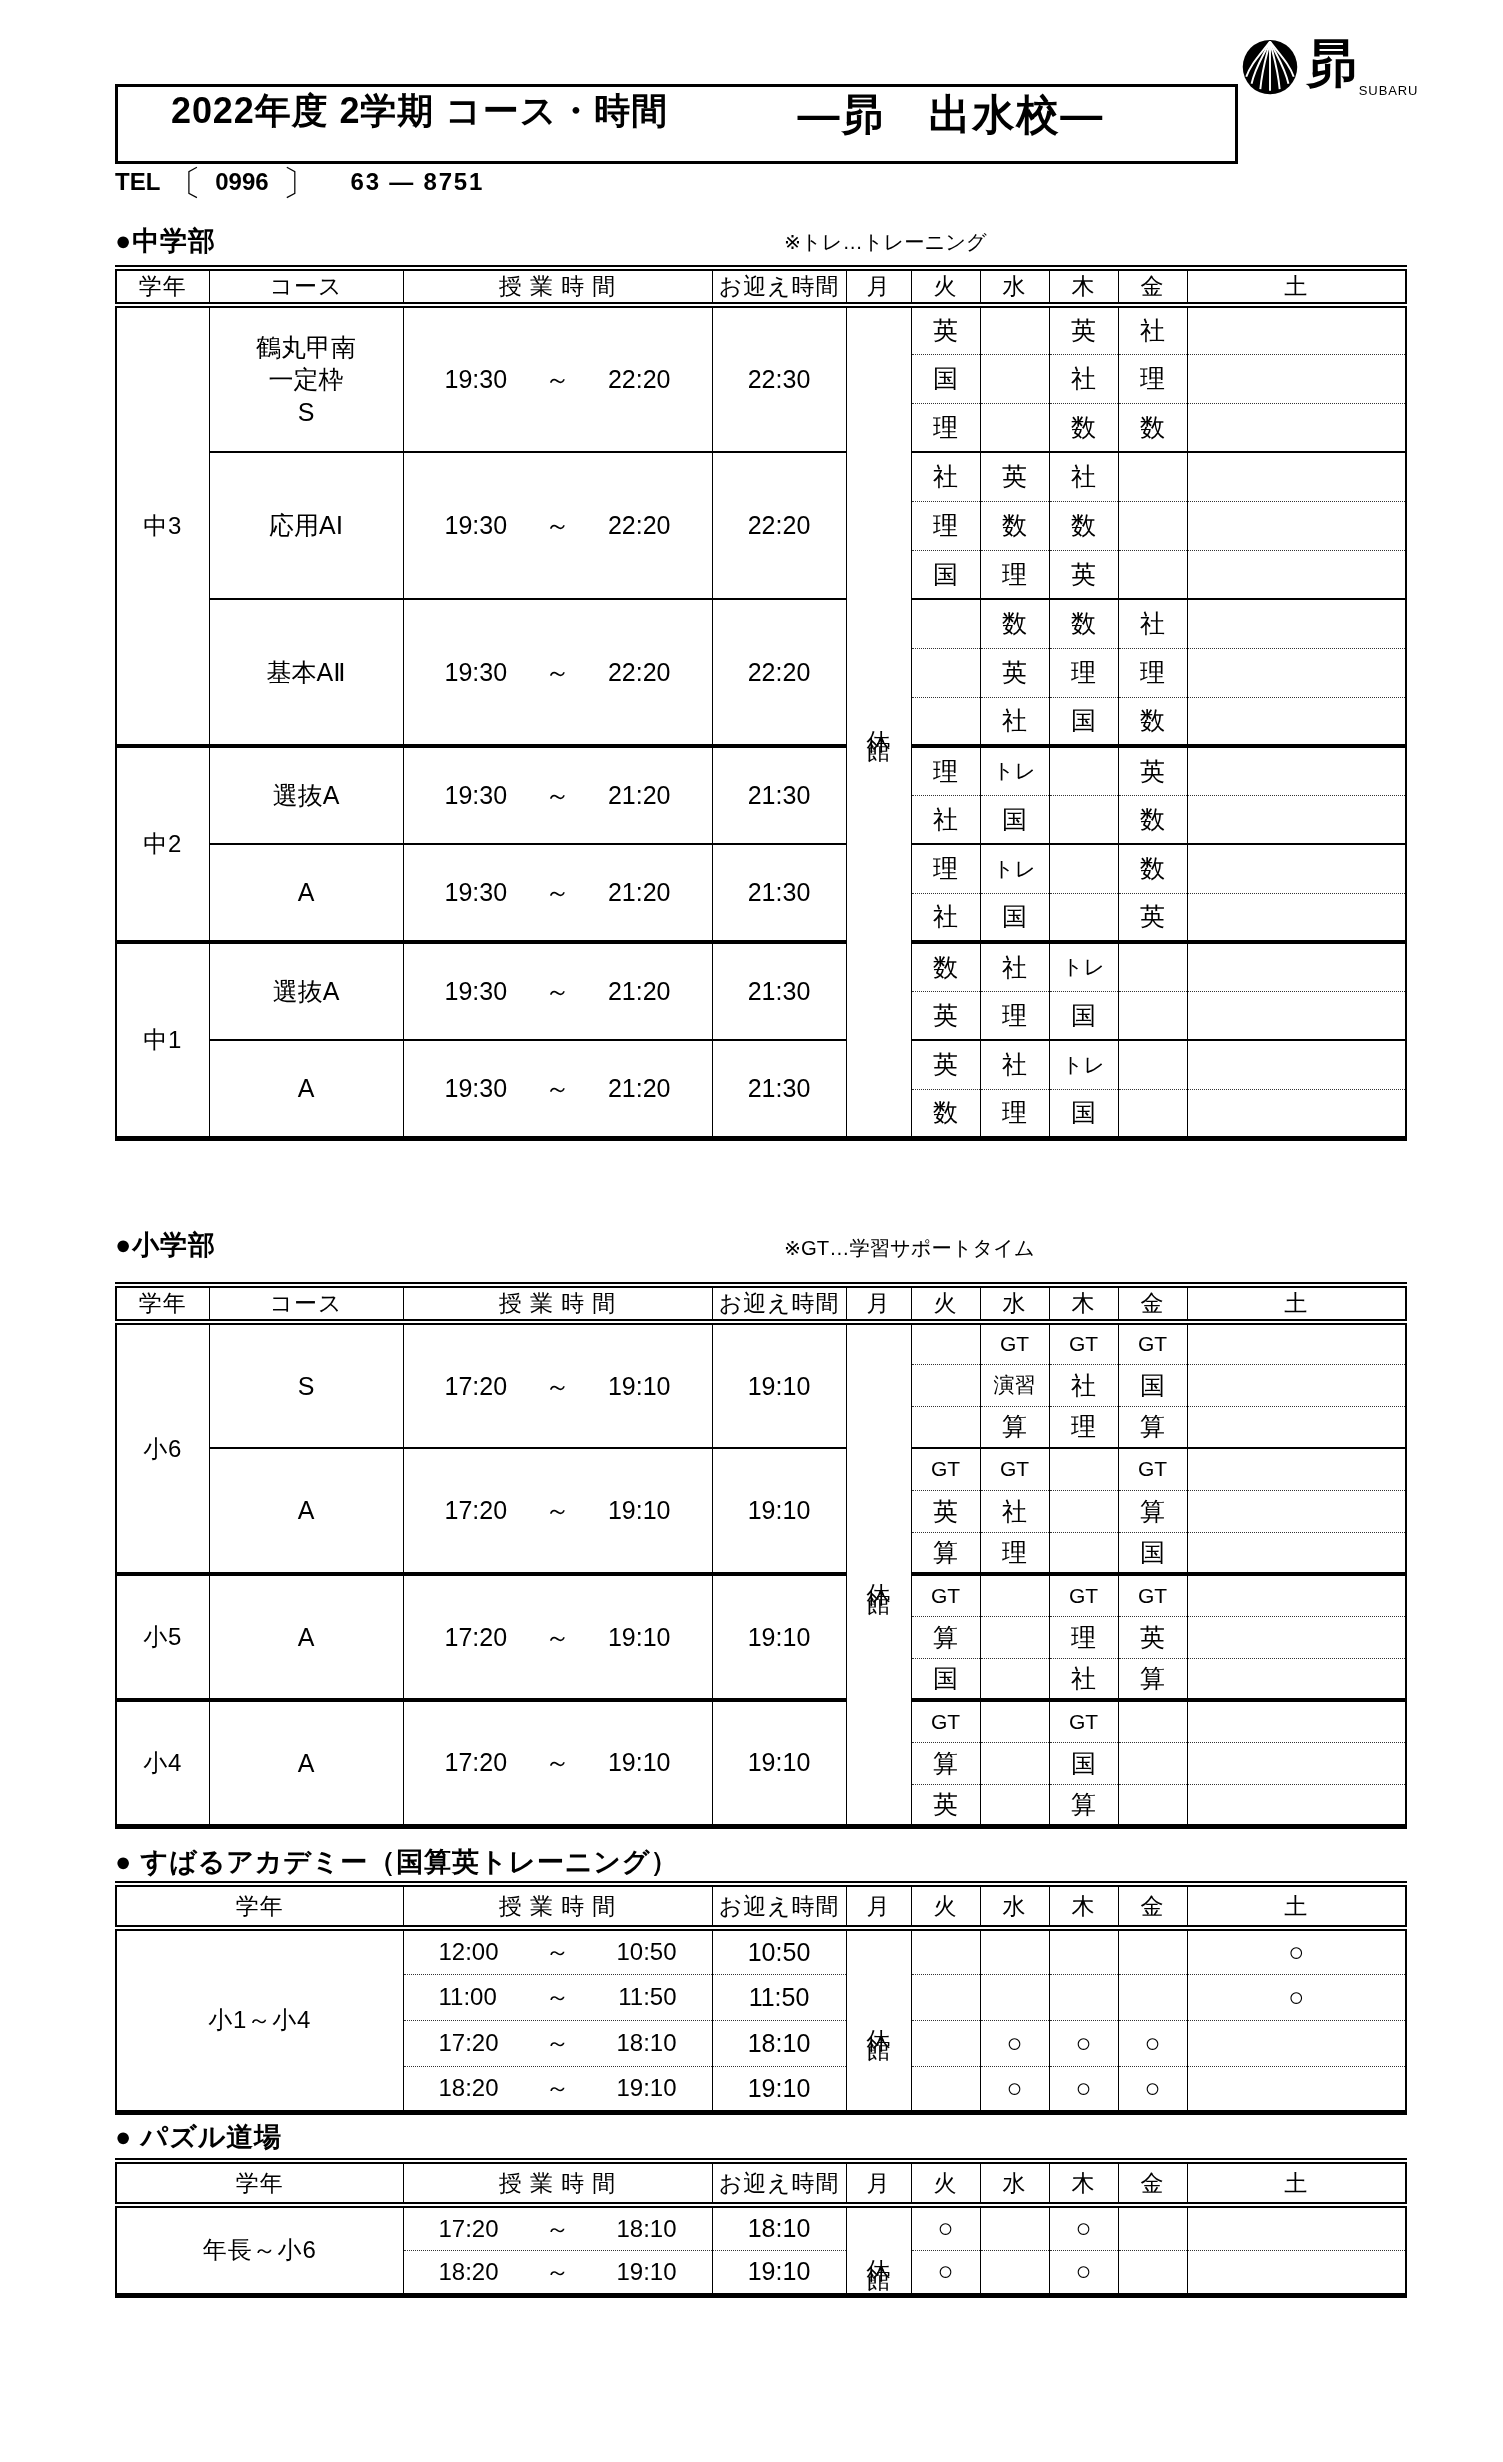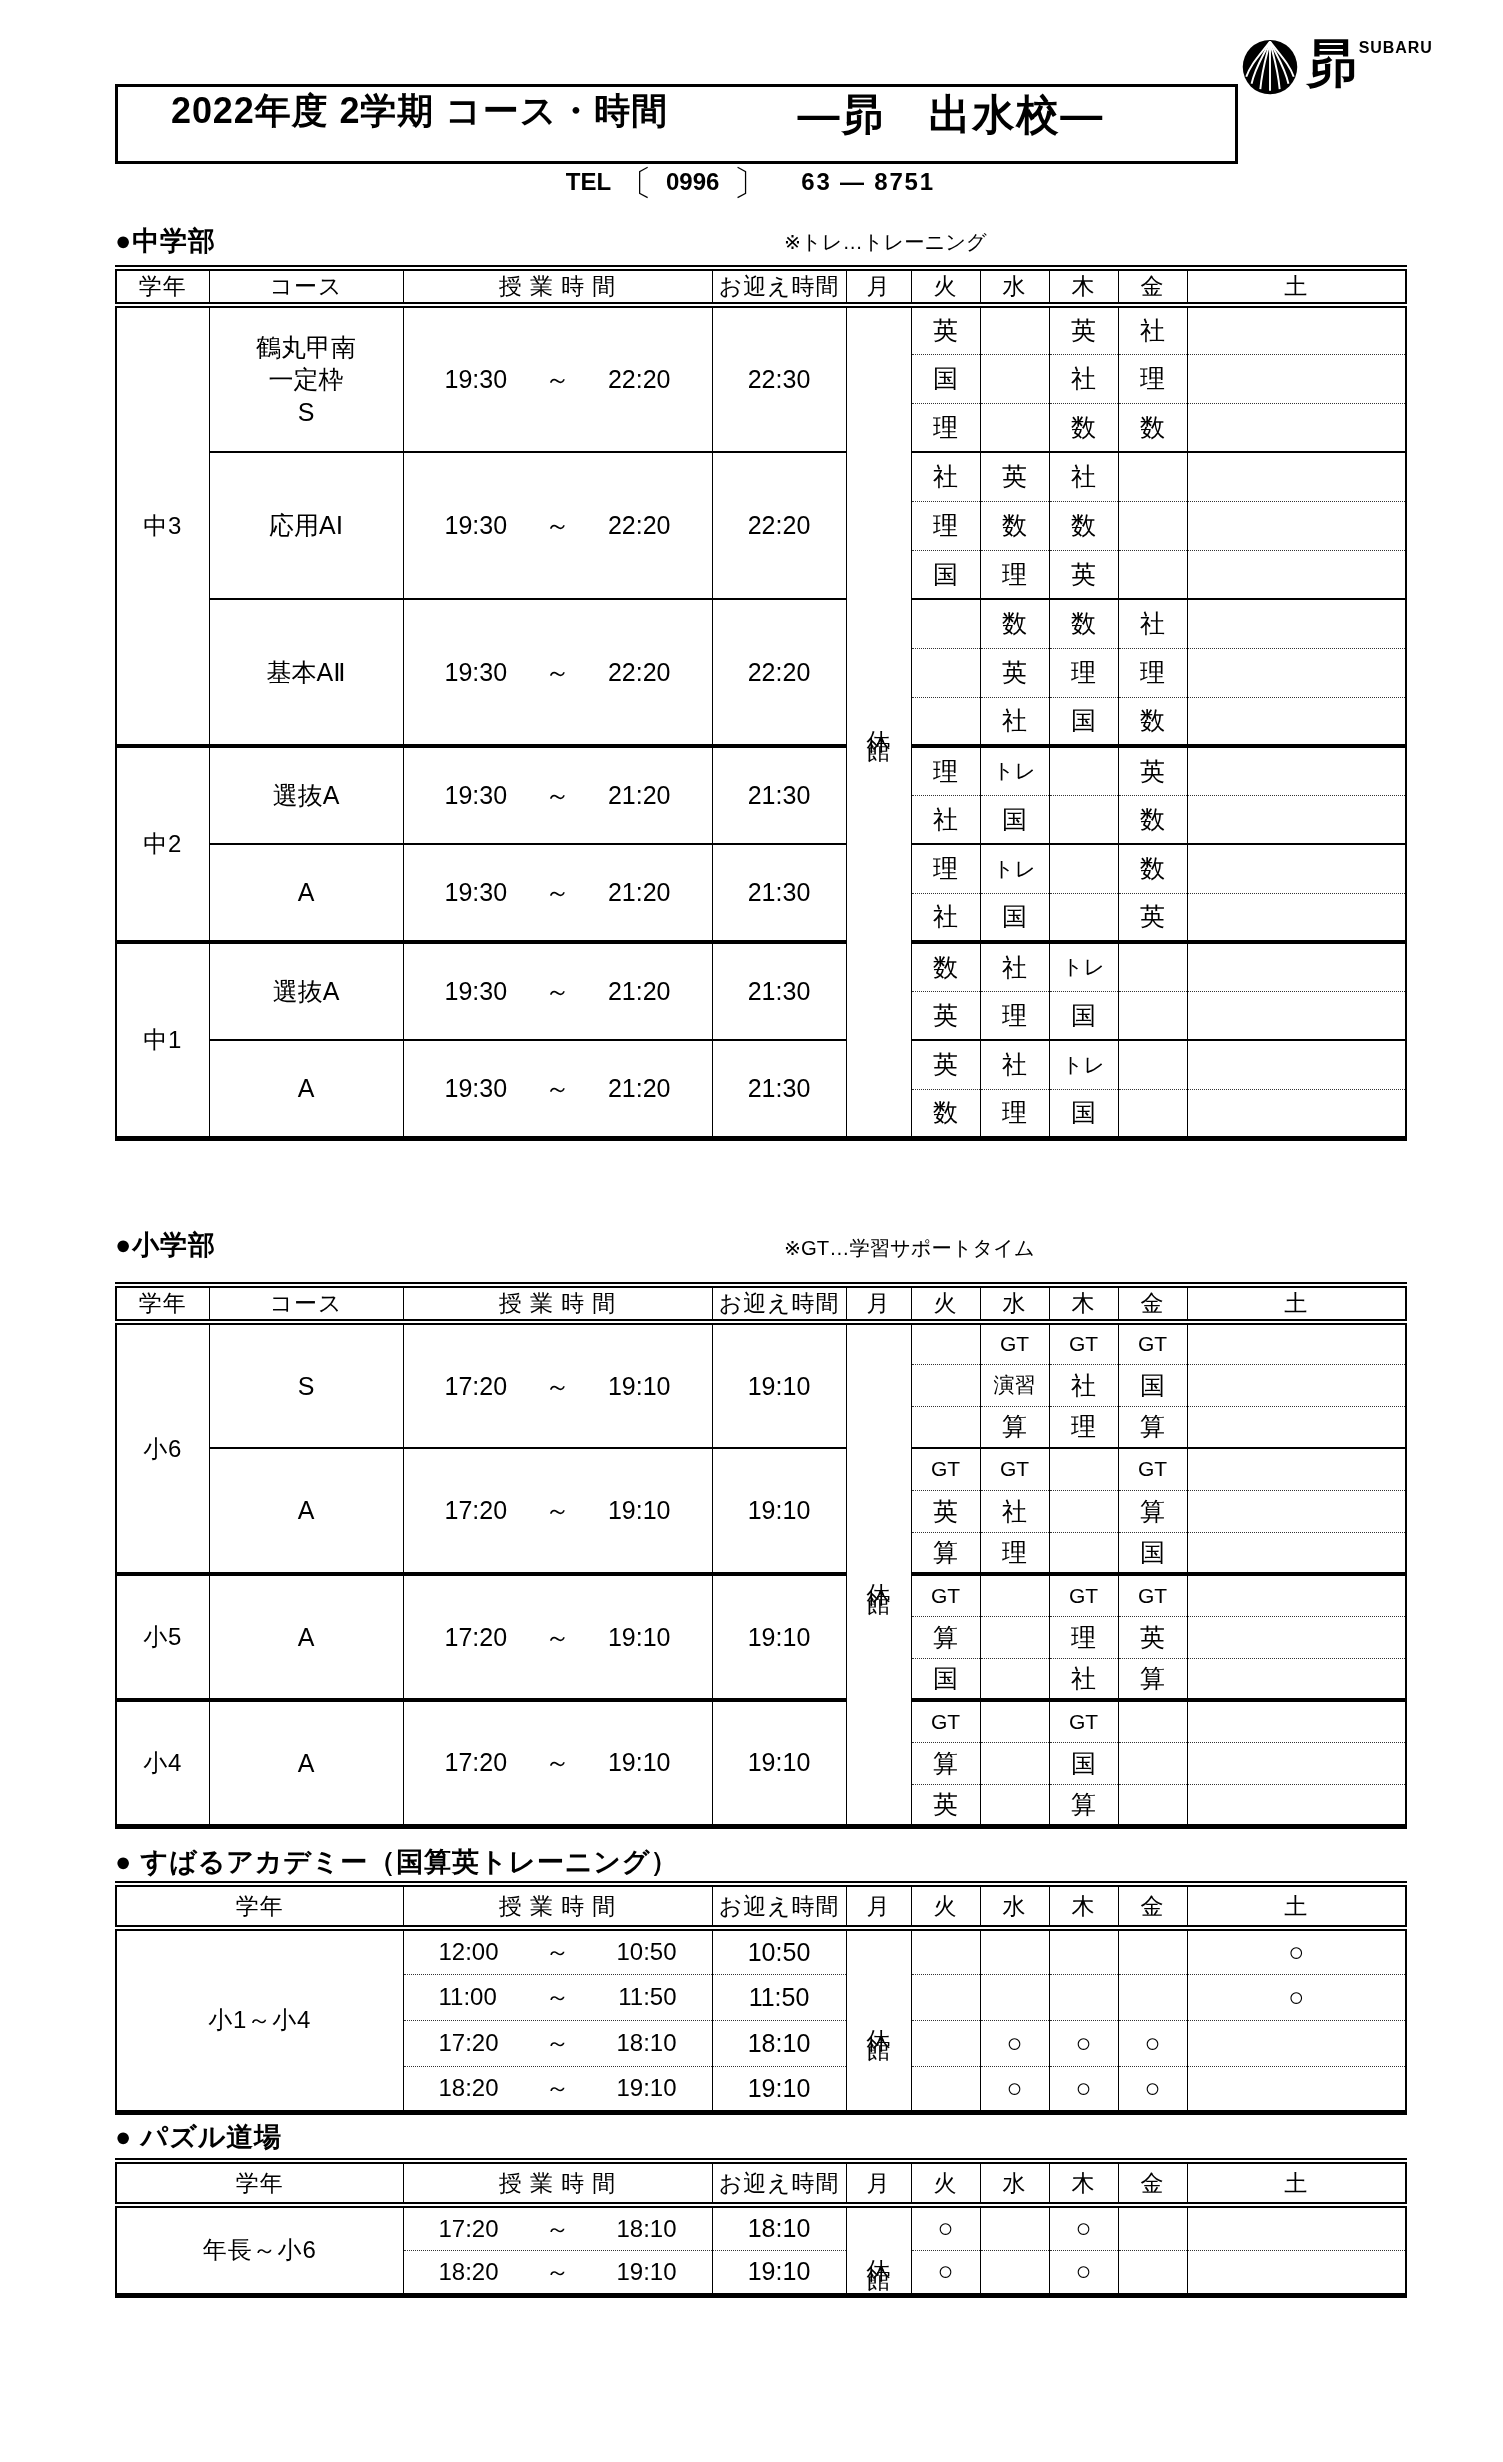"SUBARU" .logo-sub { font-size: 16px -> 13px; font-weight: bold -> normal; margin-top: none -> 44px }
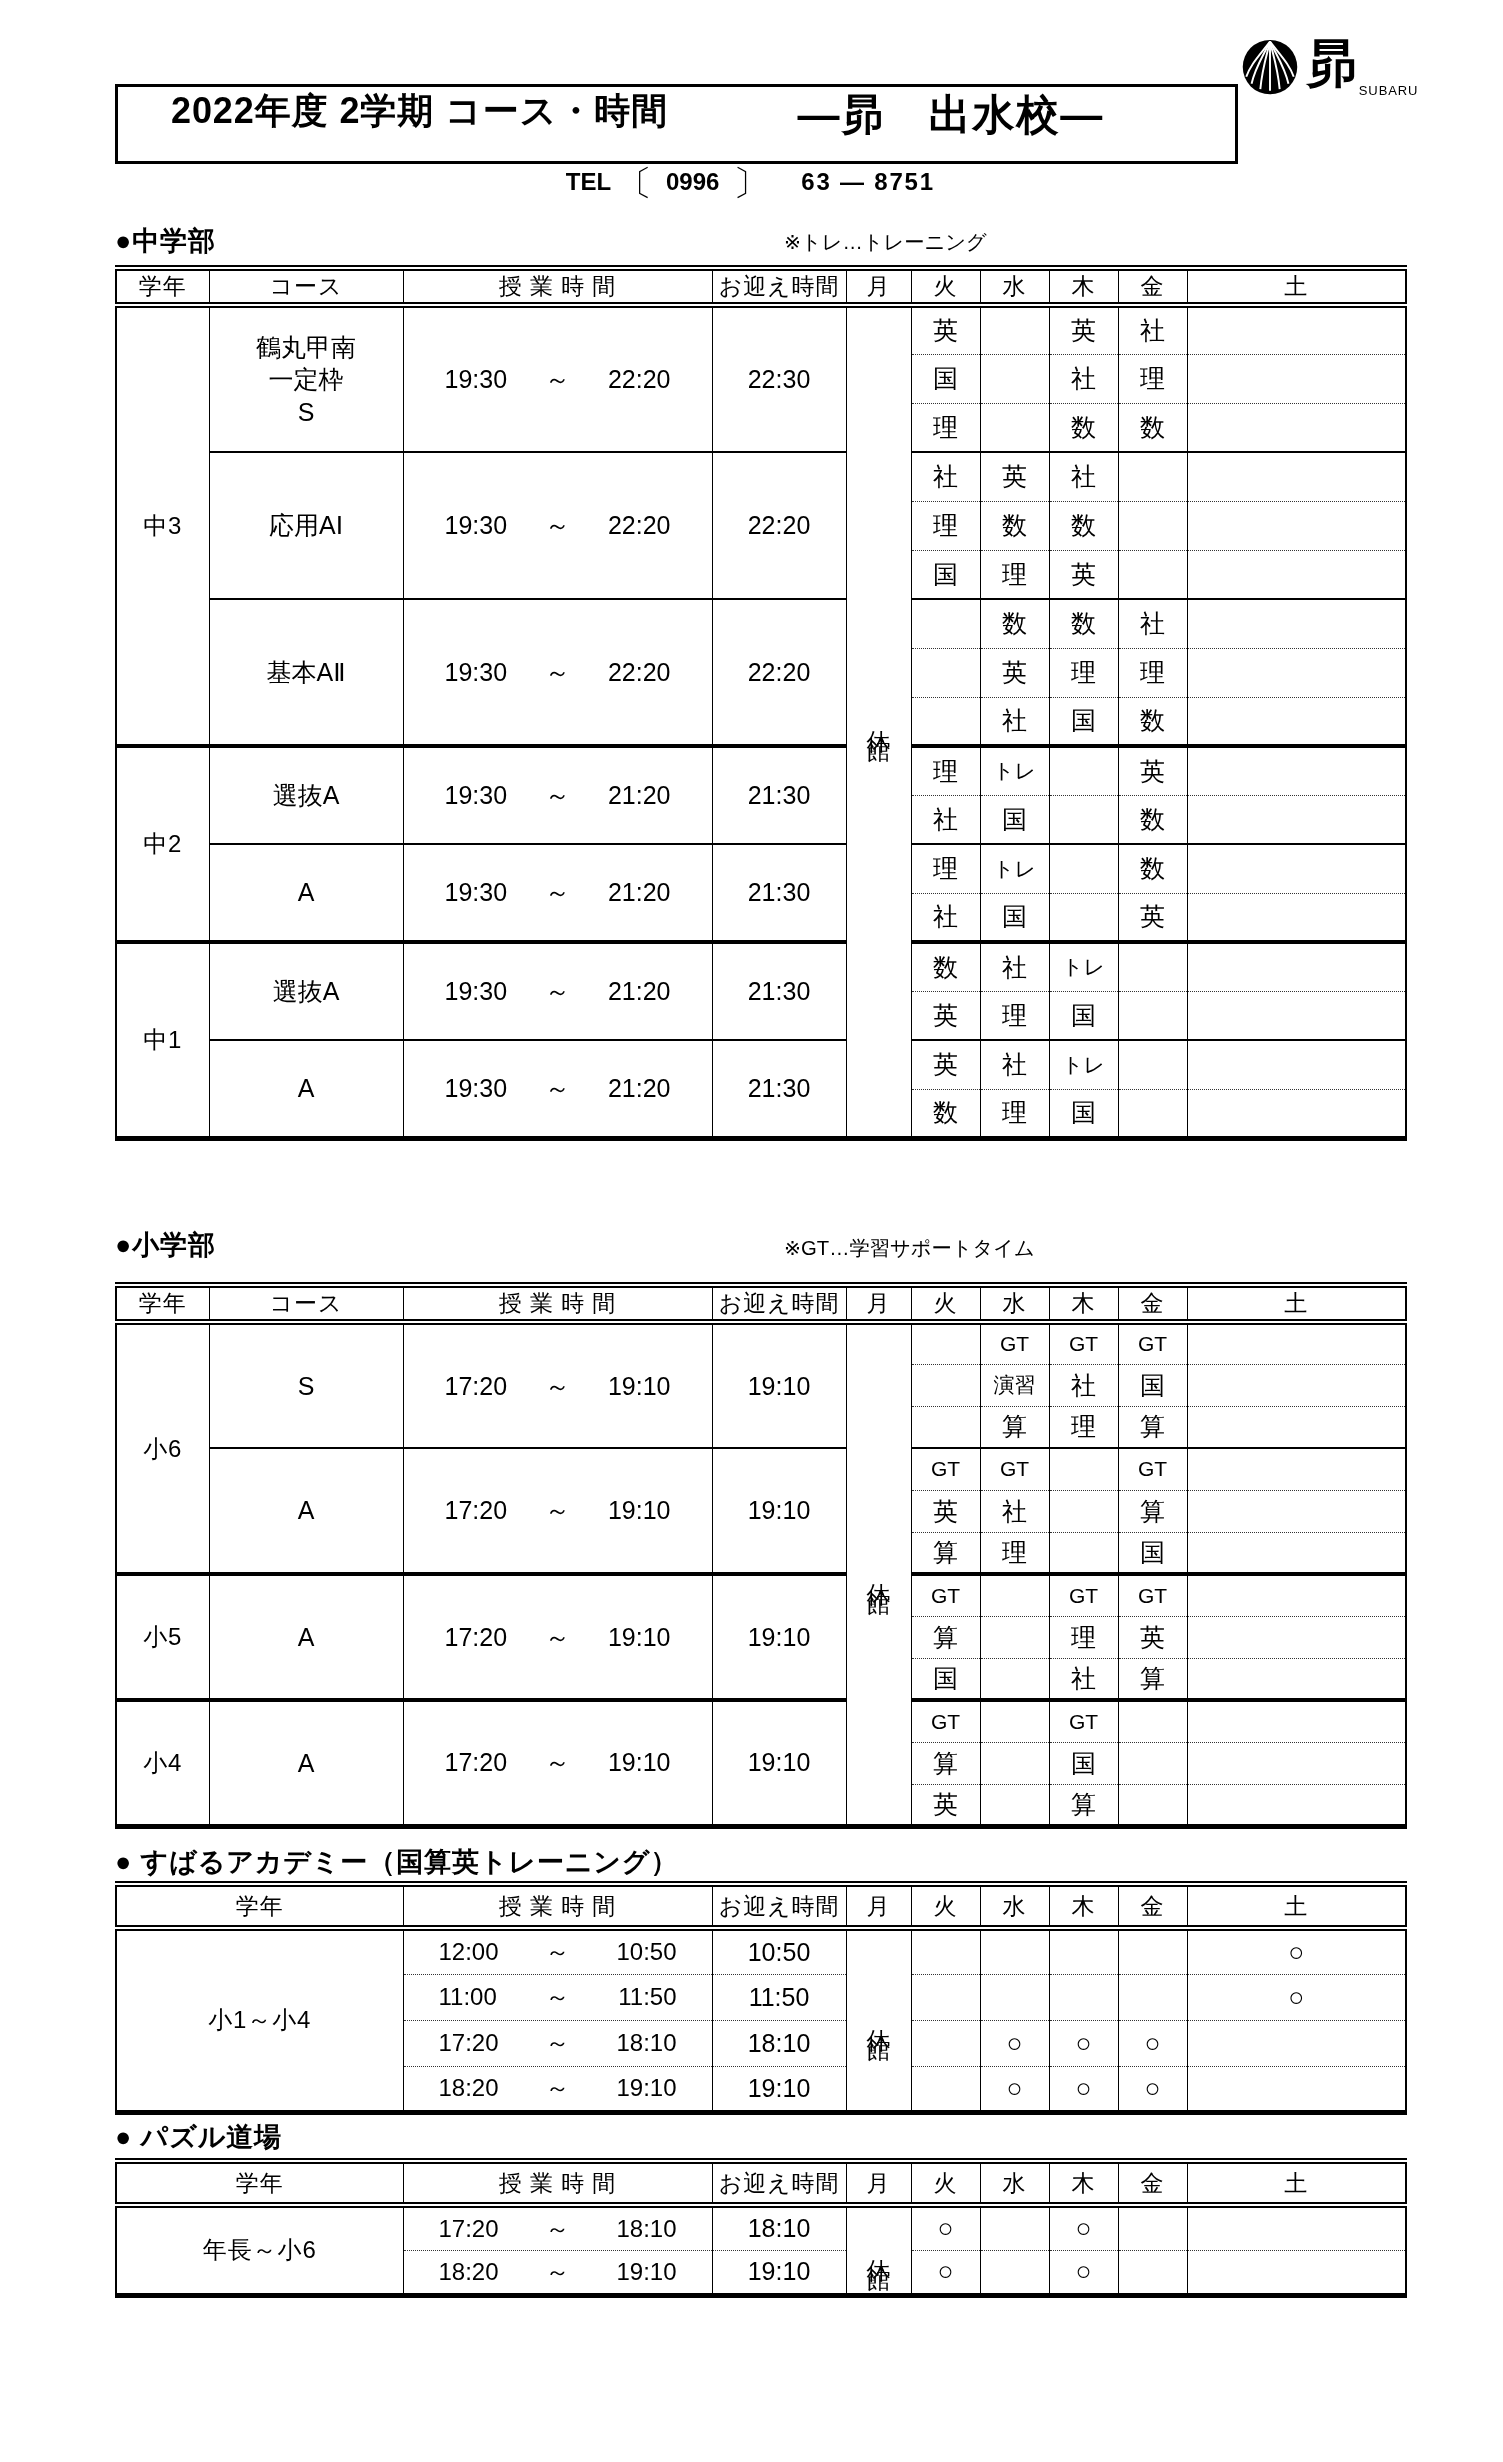"TEL 〔 0996 〕 63" .tel { text-align: center -> left }
